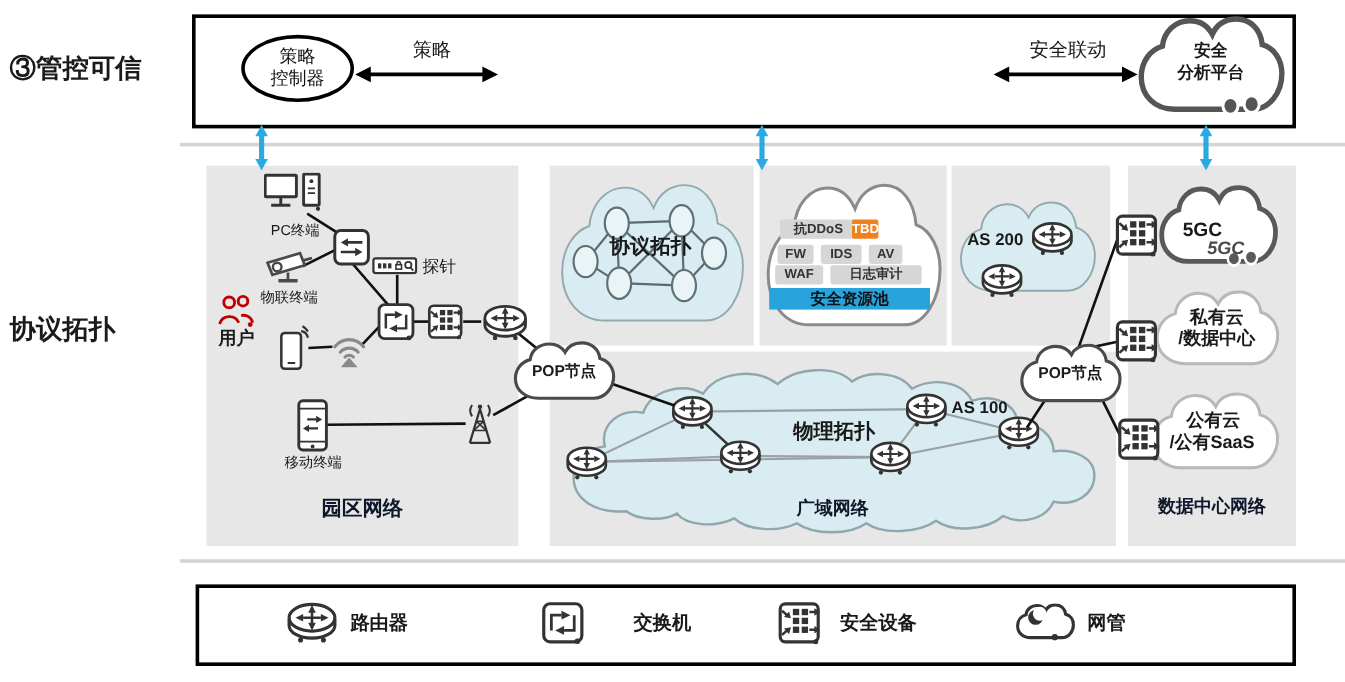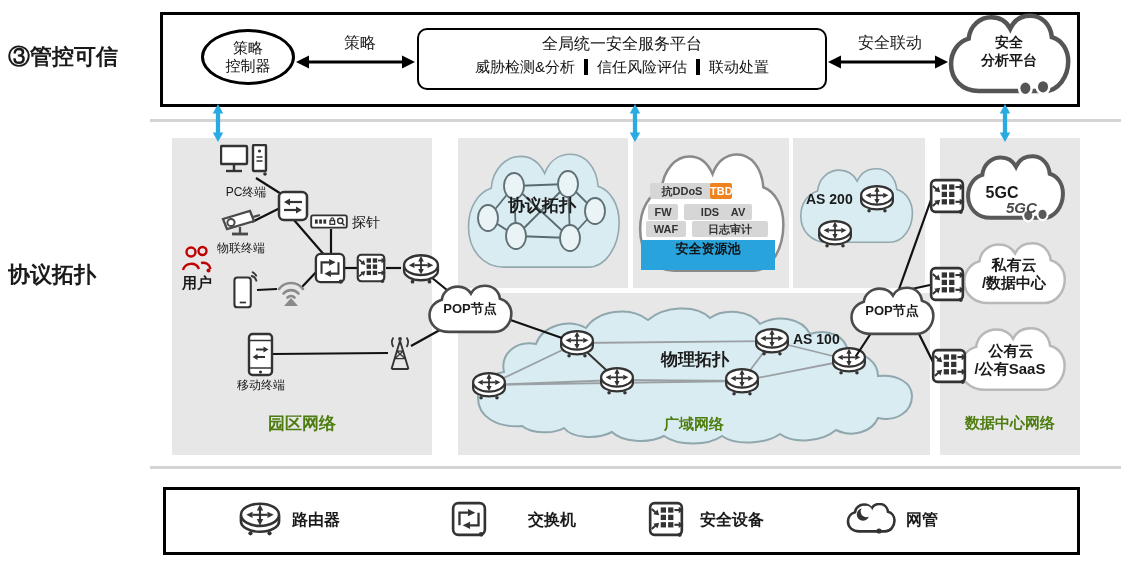"全局统一安全服务平台" div.platform { html: <div> <div>全局统一安全服务平台</div> <div> <span>威胁检测&amp;分析</span><span></span><span>信任风险评估</span><span></span><span>联动处置</span> </div> </div> -> none }
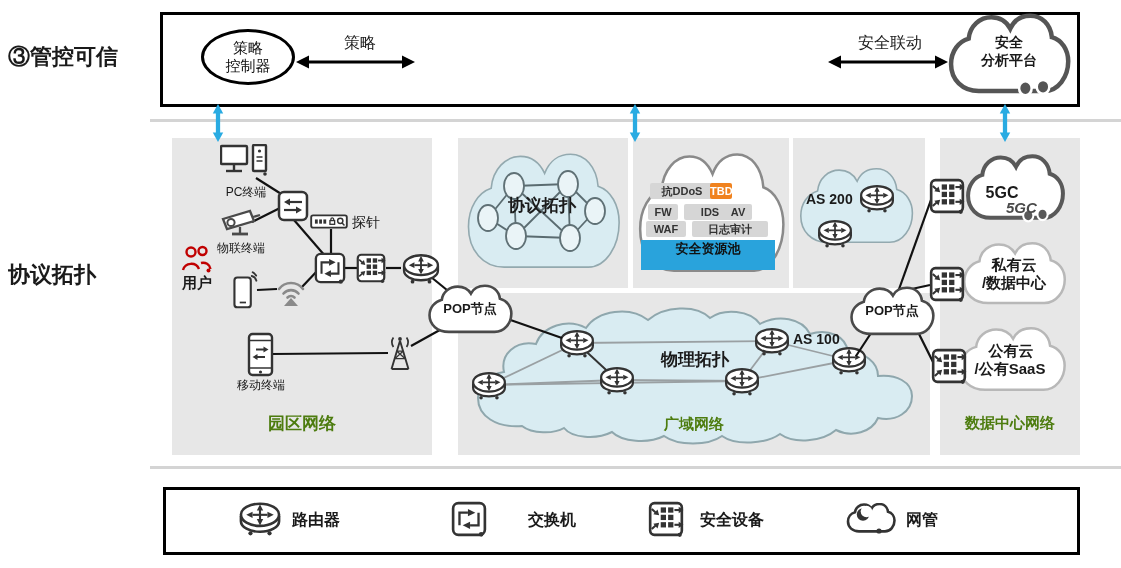"IDS" div.tag { width: 52px -> 34px }
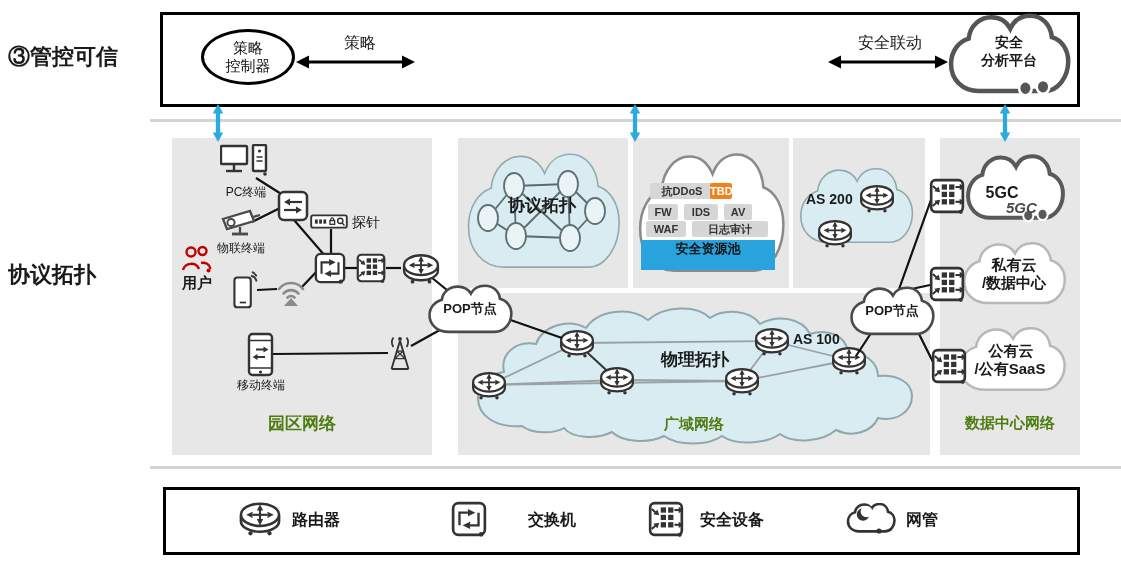"安全资源池" .poolbar { height: 30px -> 18px }
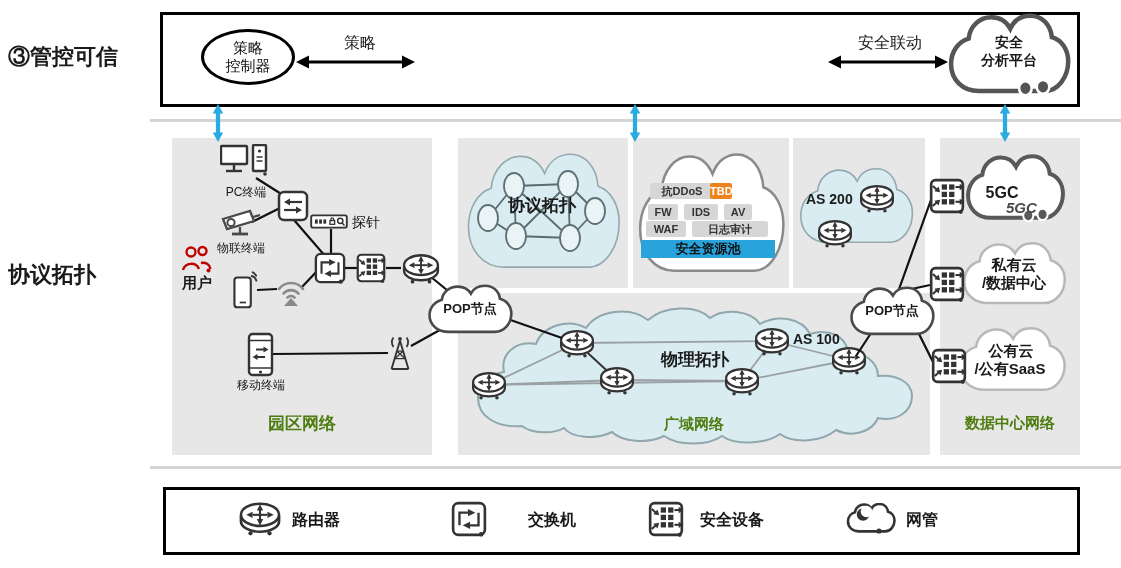"园区网络" .red { color: #4d7c0f -> #0f172a }
